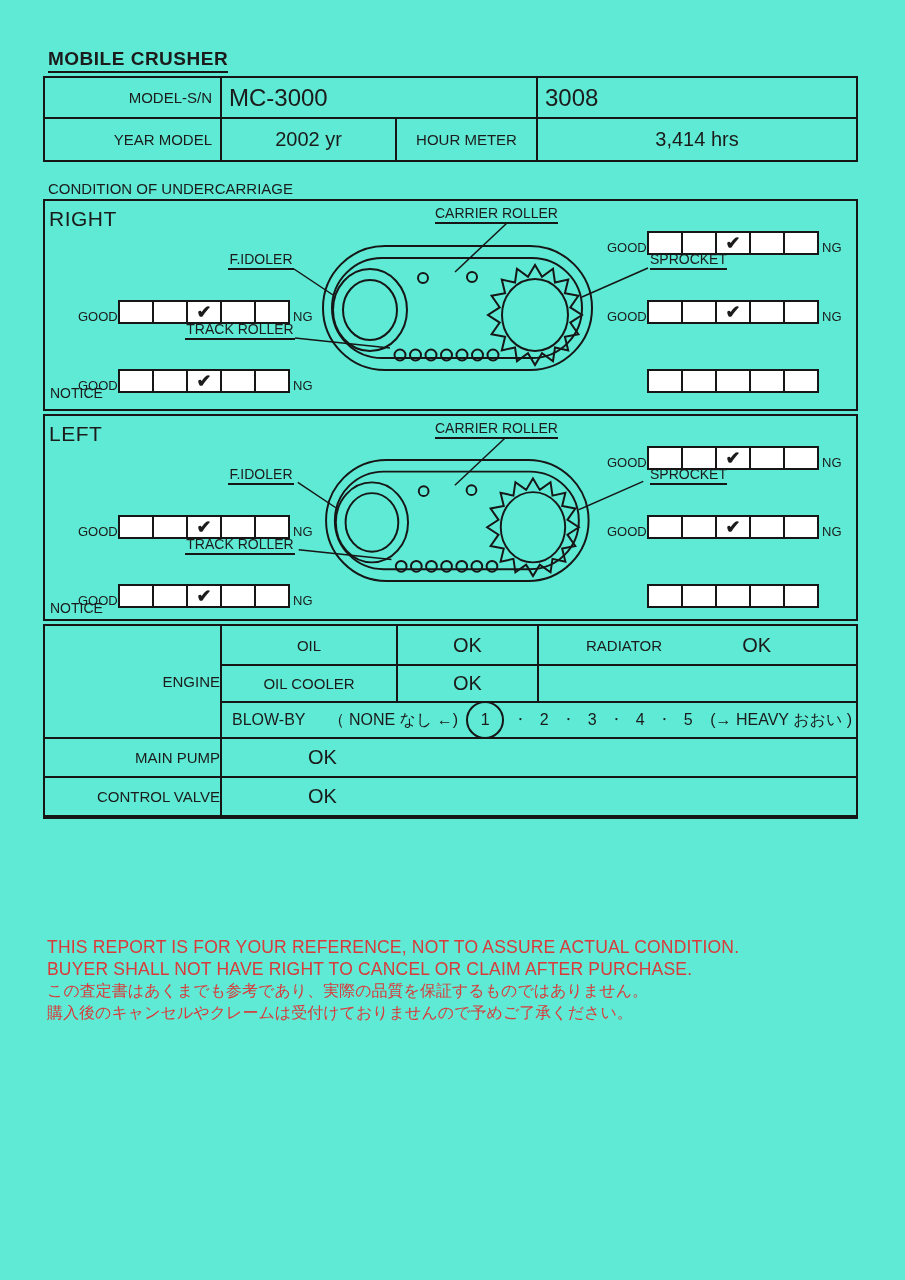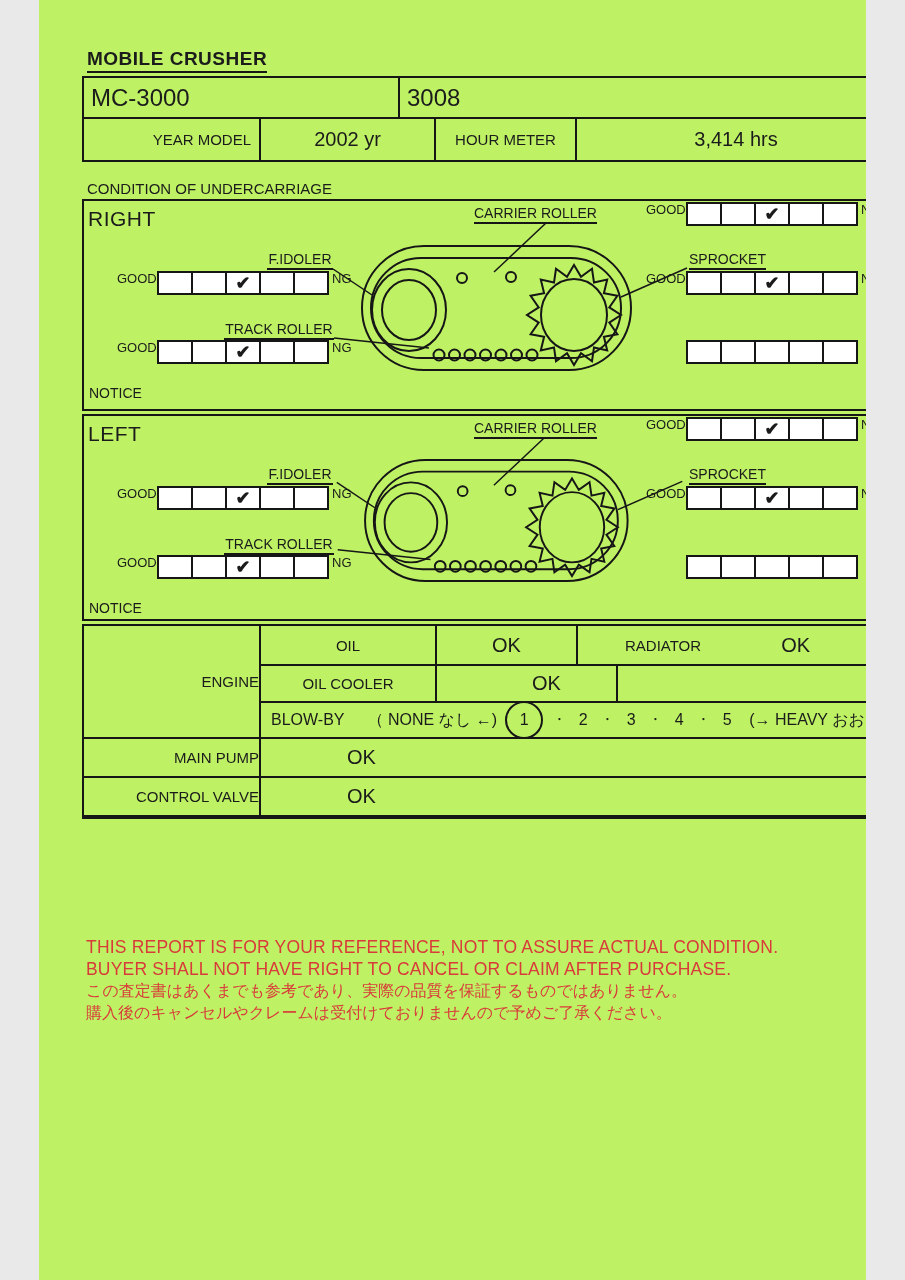"MOBILE CRUSHER" .page { background: #bef264 -> #5eead4; width: 827px -> 905px }
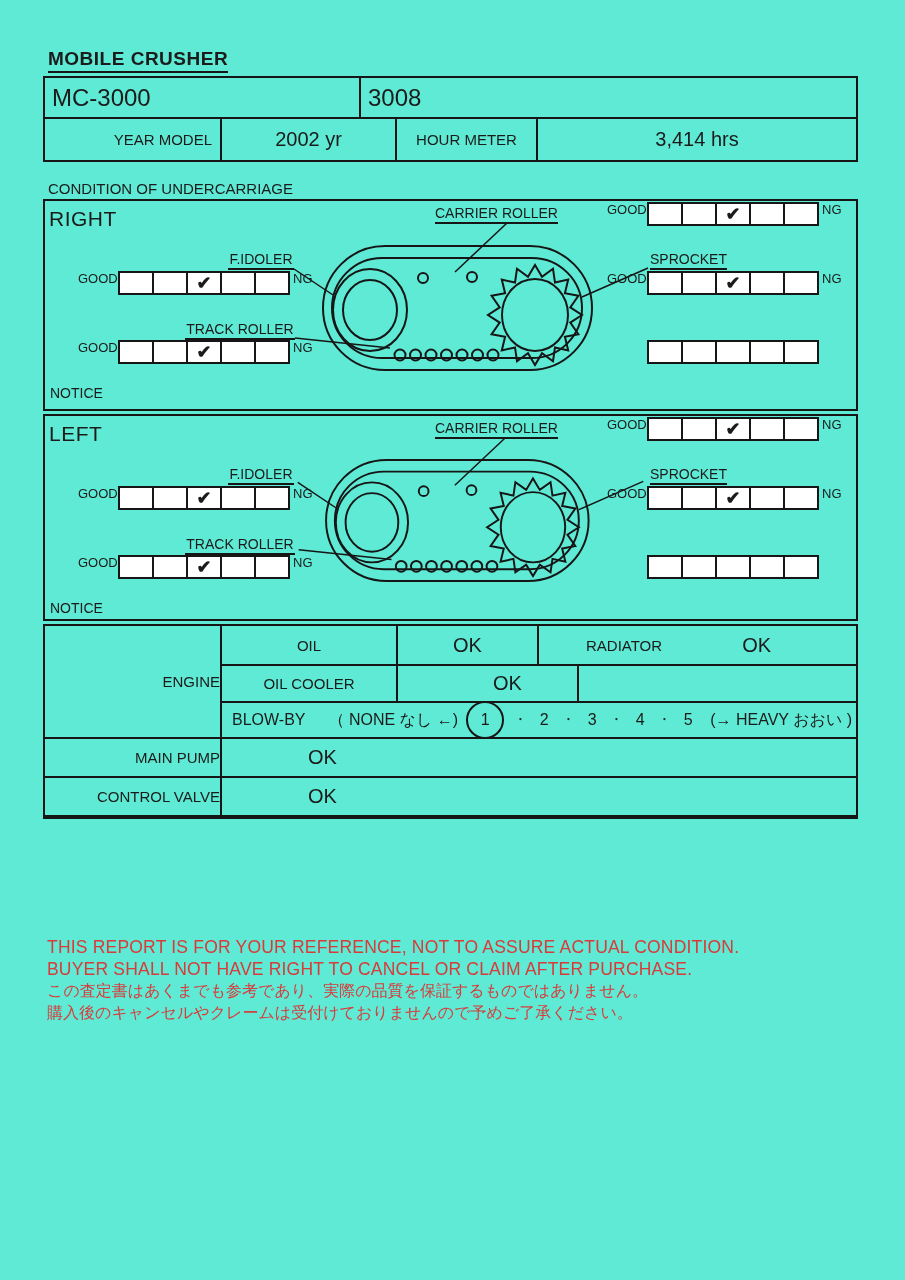"MODEL-S/N" div.sc { html: none -> <div>MODEL-S/N</div> }
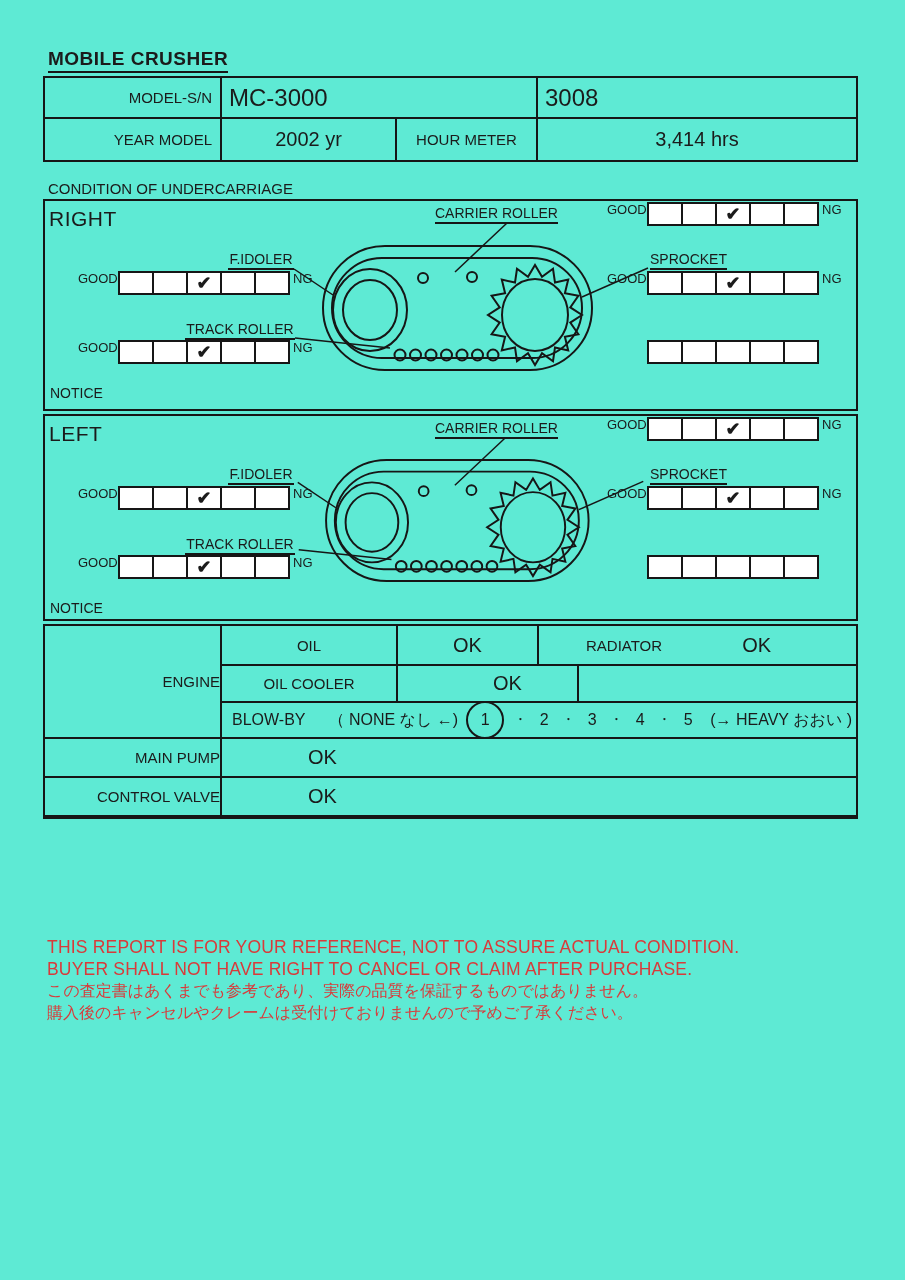"GOOD" .ckrow { align-items: flex-start -> flex-end; margin-top: none -> 29px }
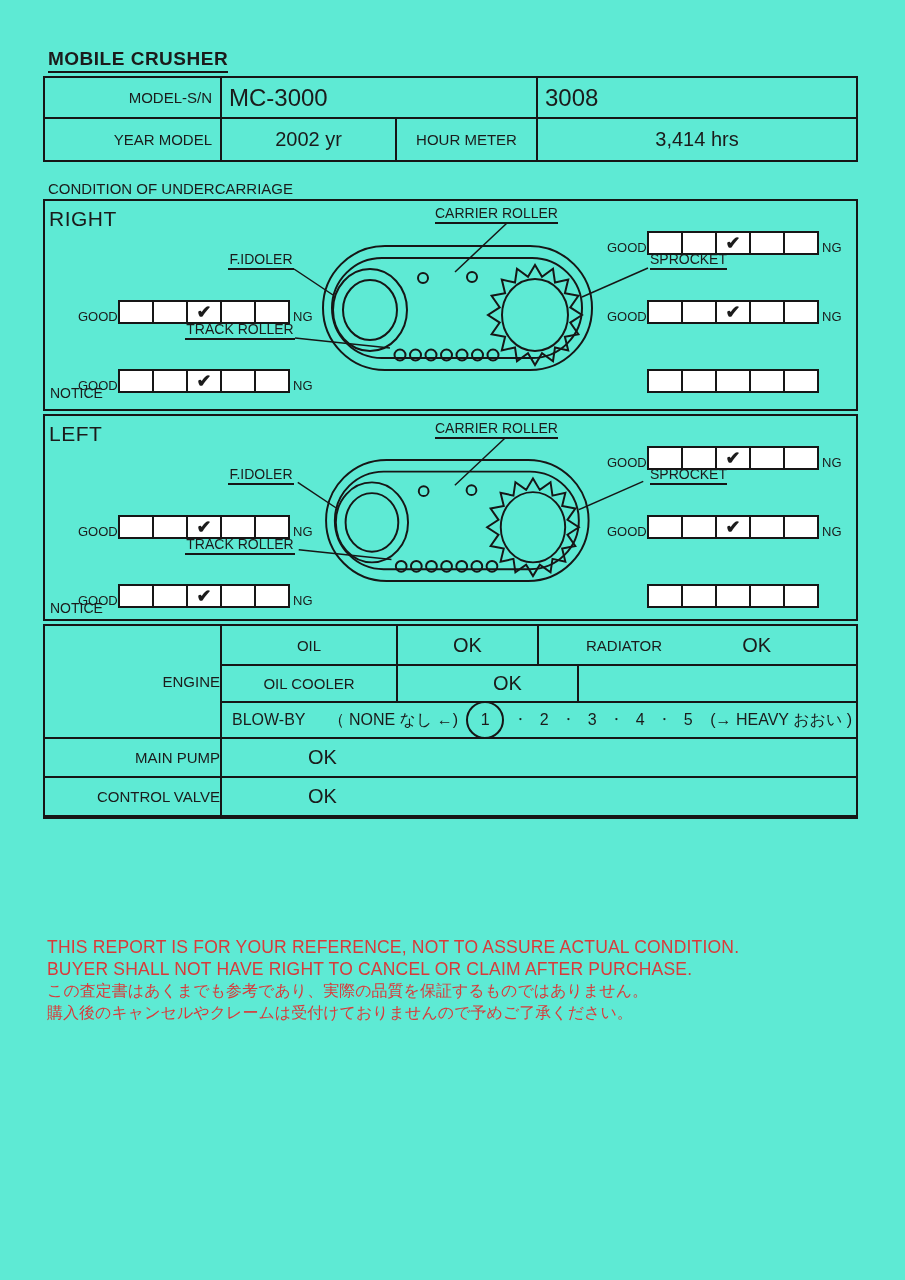"OIL COOLER" .esub2 { gap: 40px -> none }
